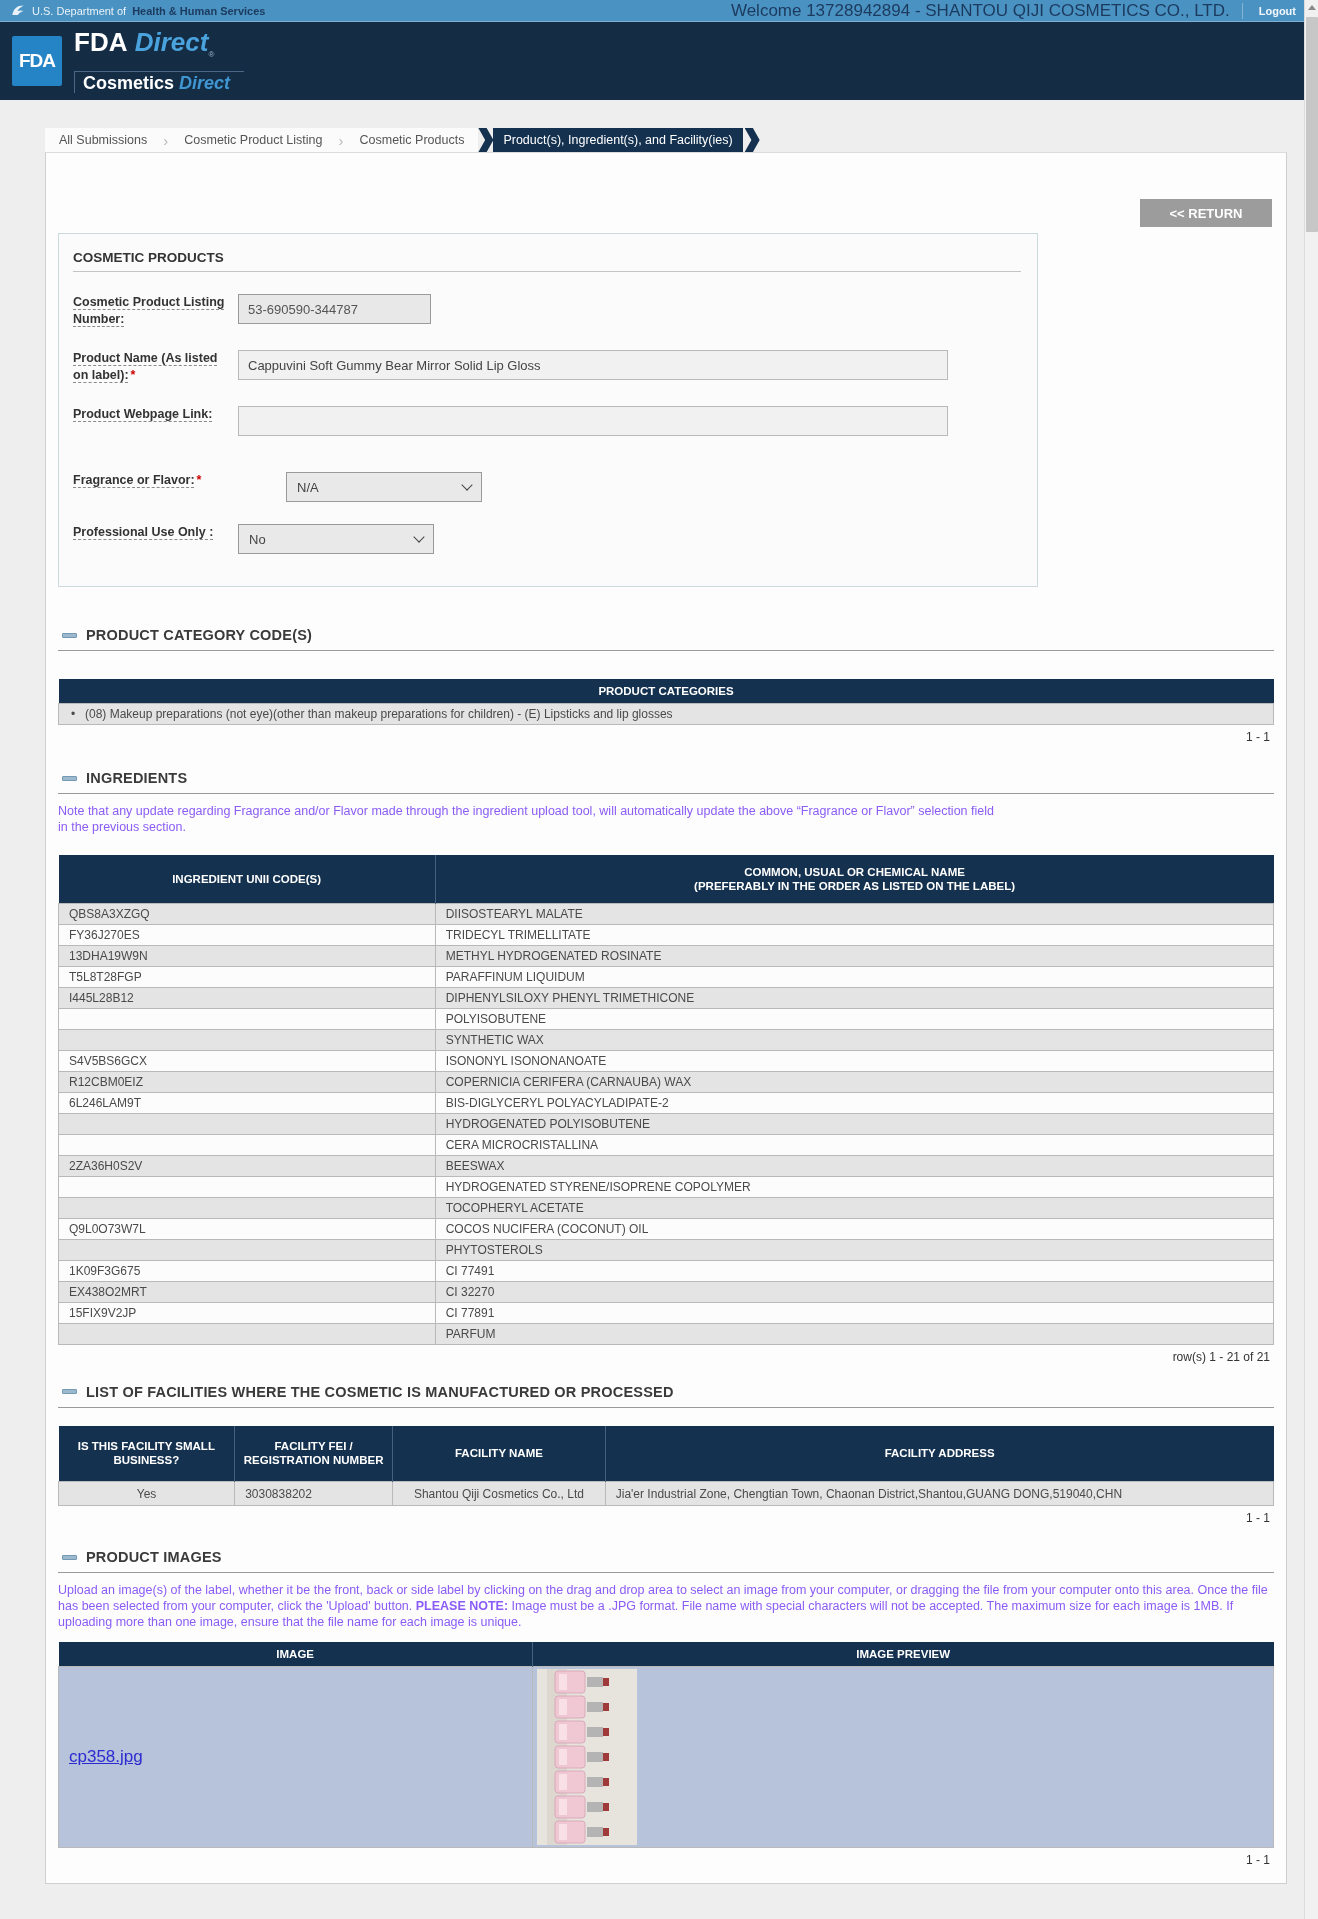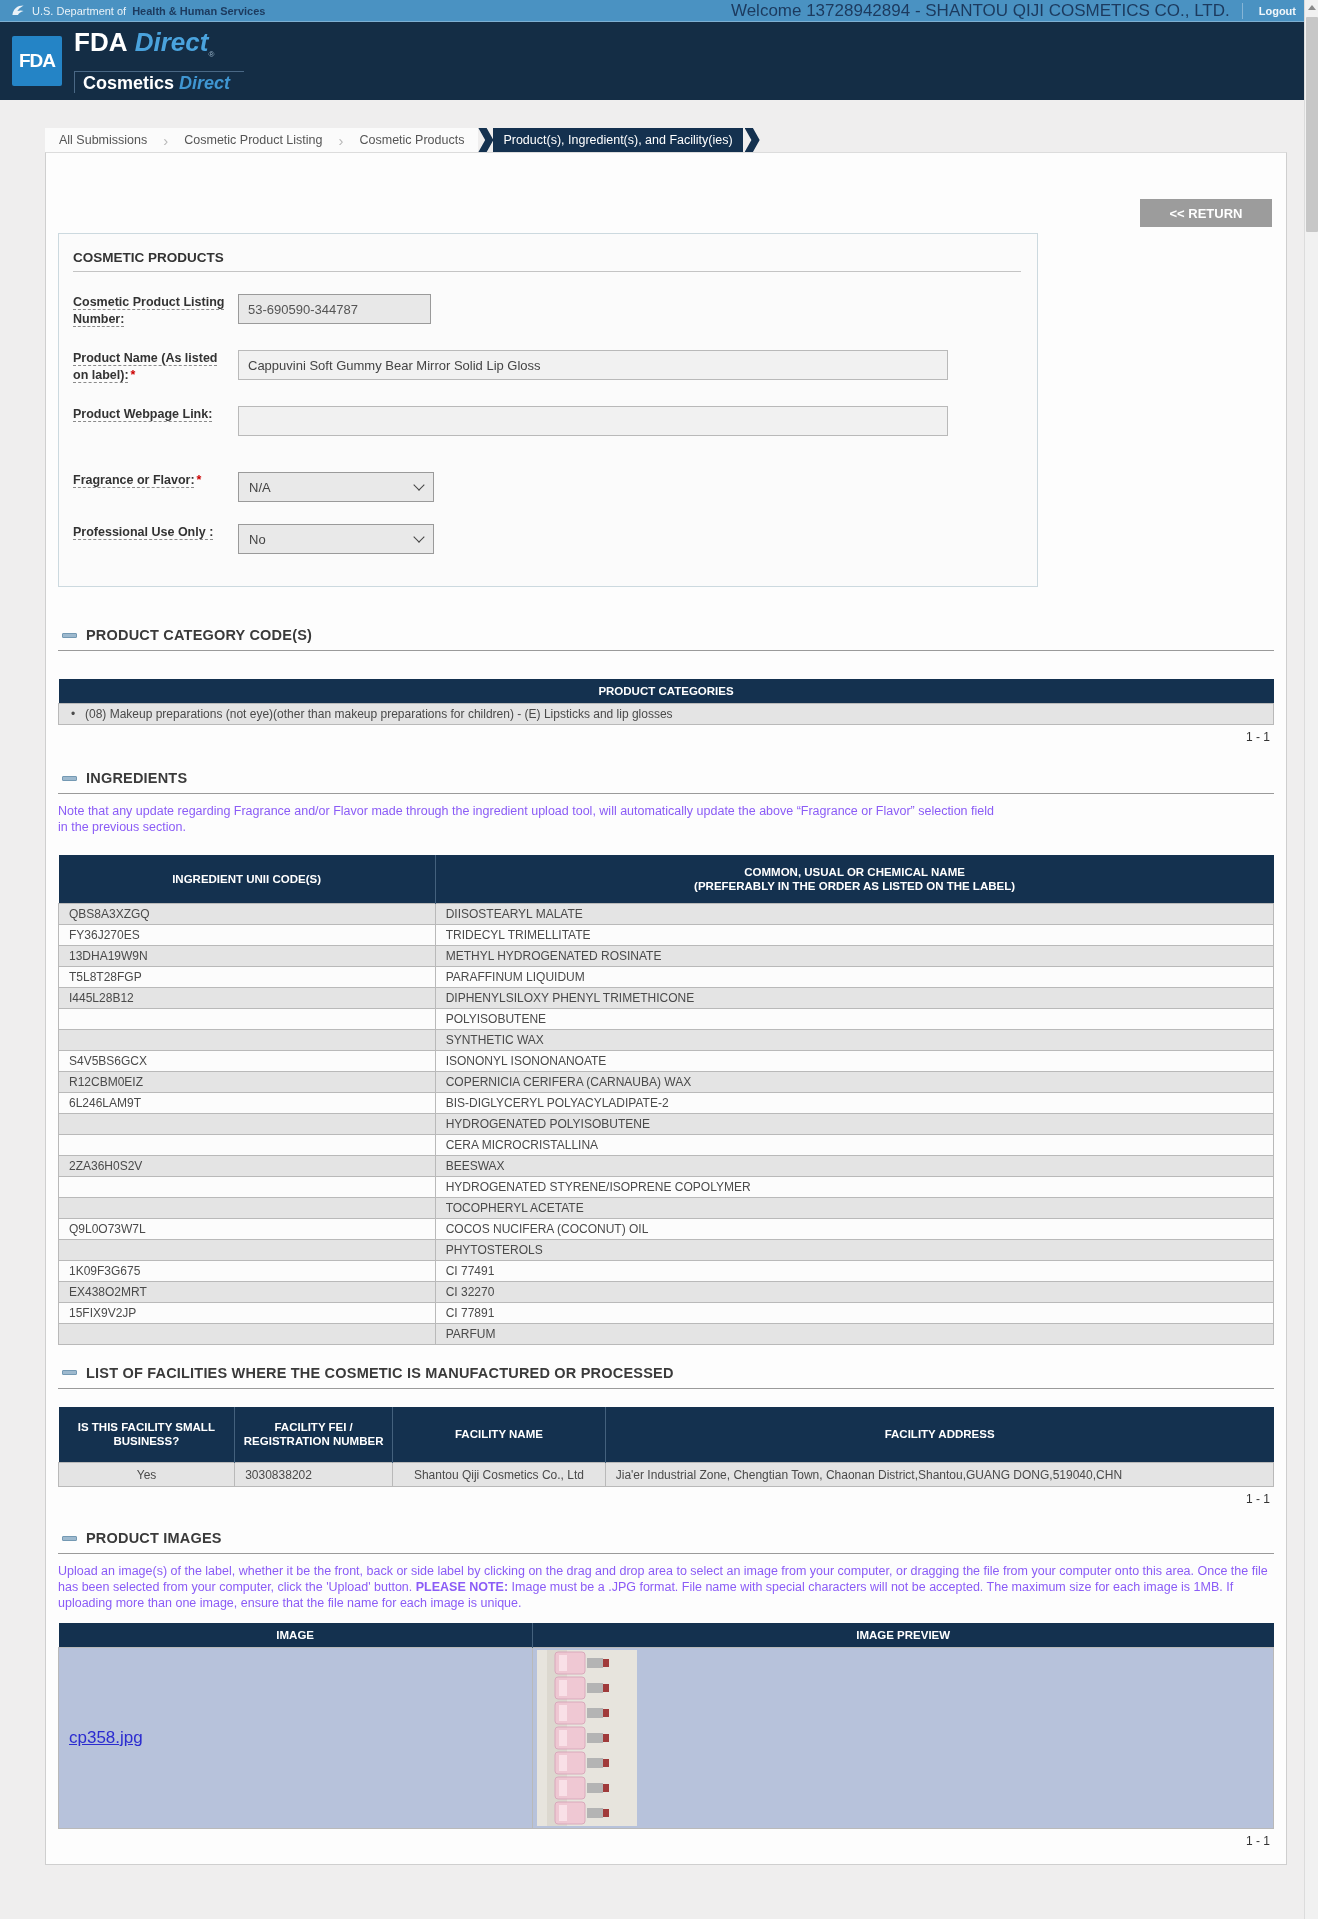"Fragrance or Flavor: *" .gap-lg { gap: none -> 48px }
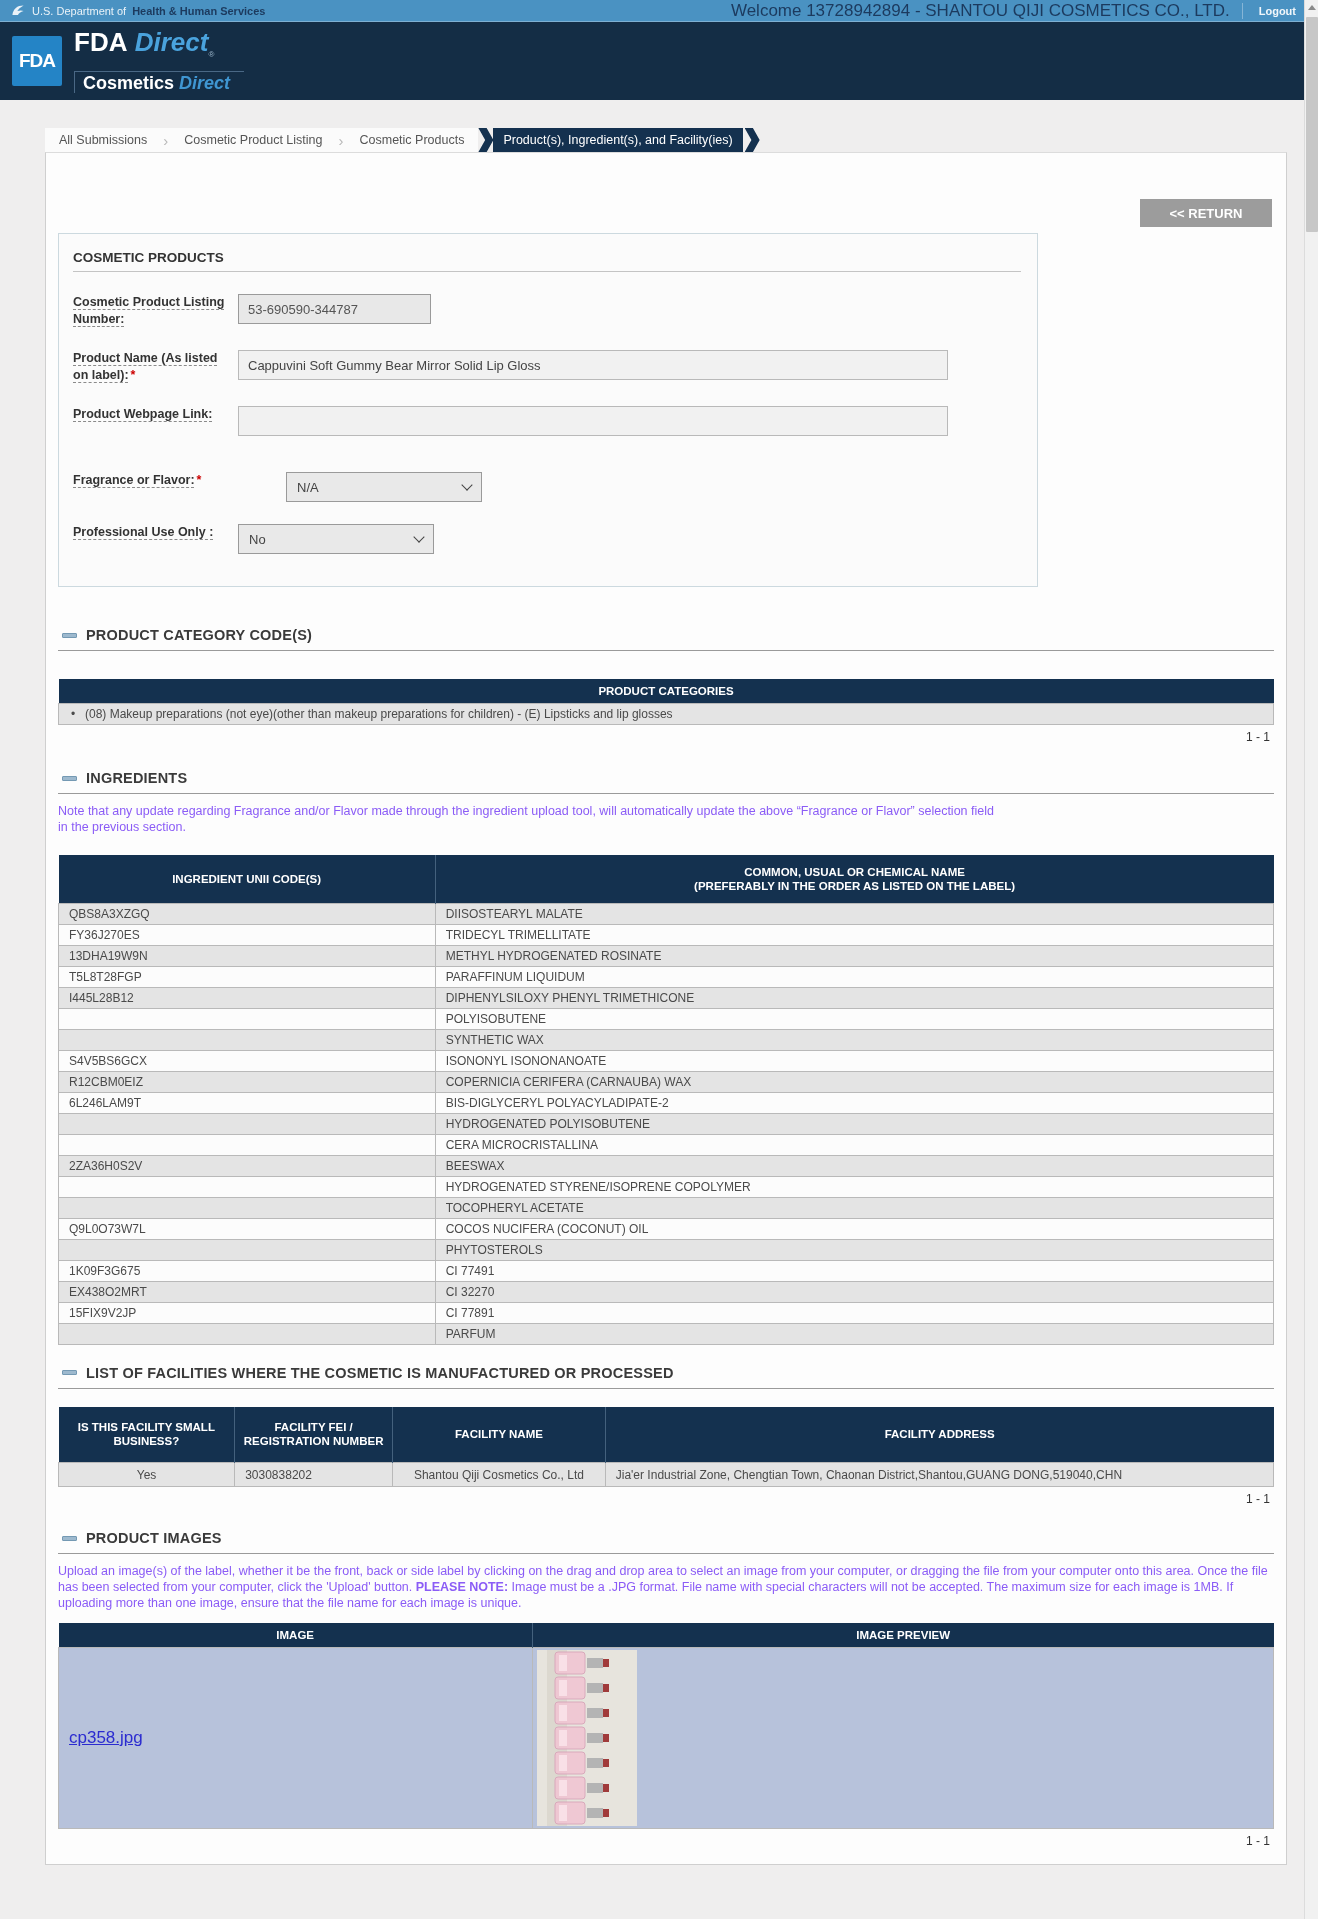"row(s) 1 - 21 of" div.pag { html: none -> <div>row(s) 1 - 21 of 21</div> }
